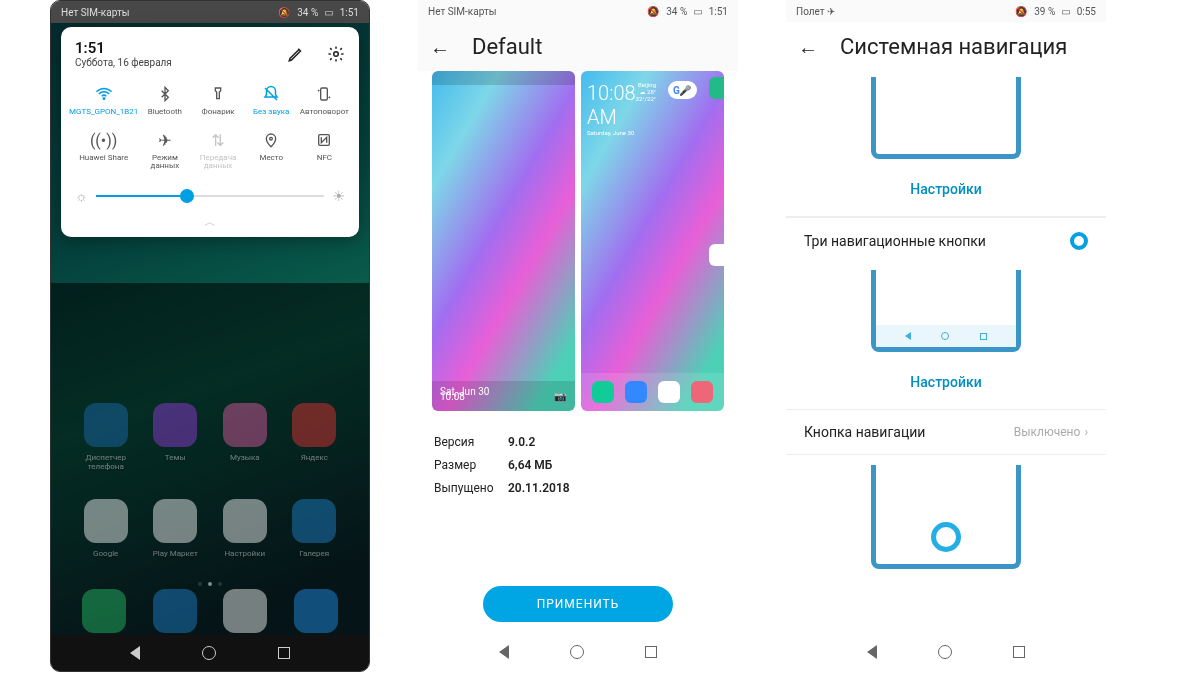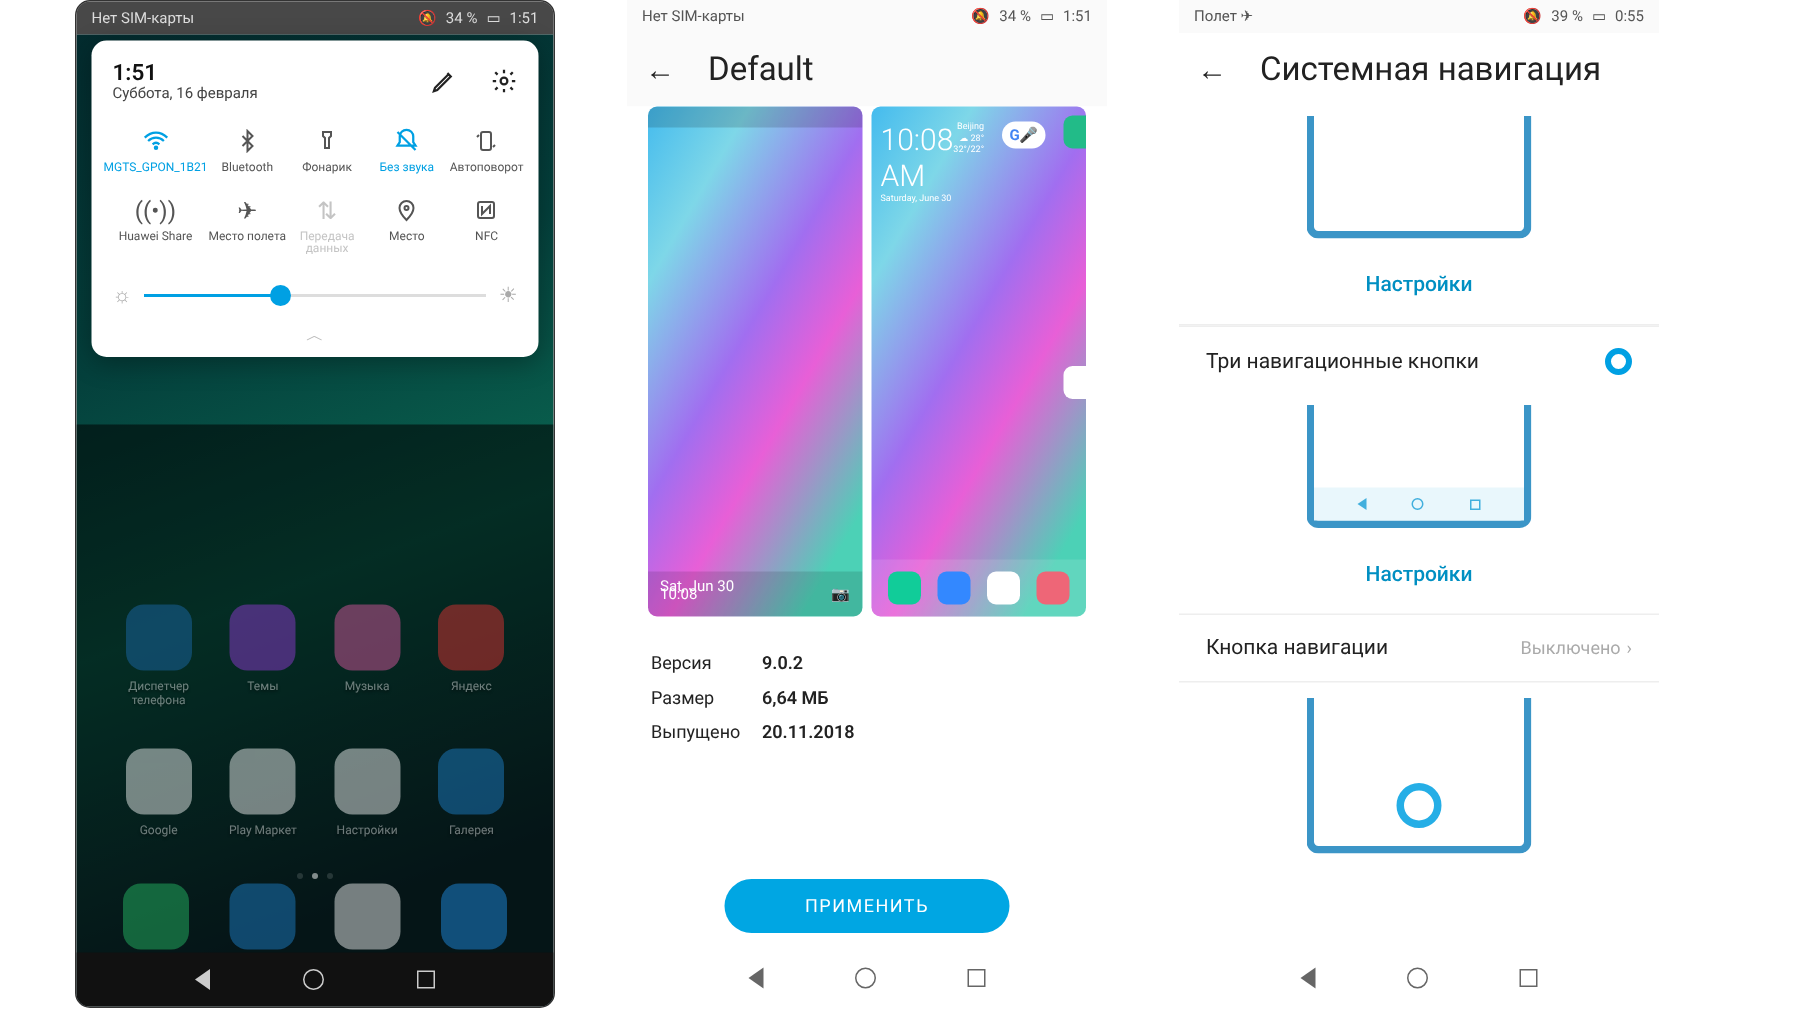"Место полета" span.lbl { text: Место полета -> Режим данных }
